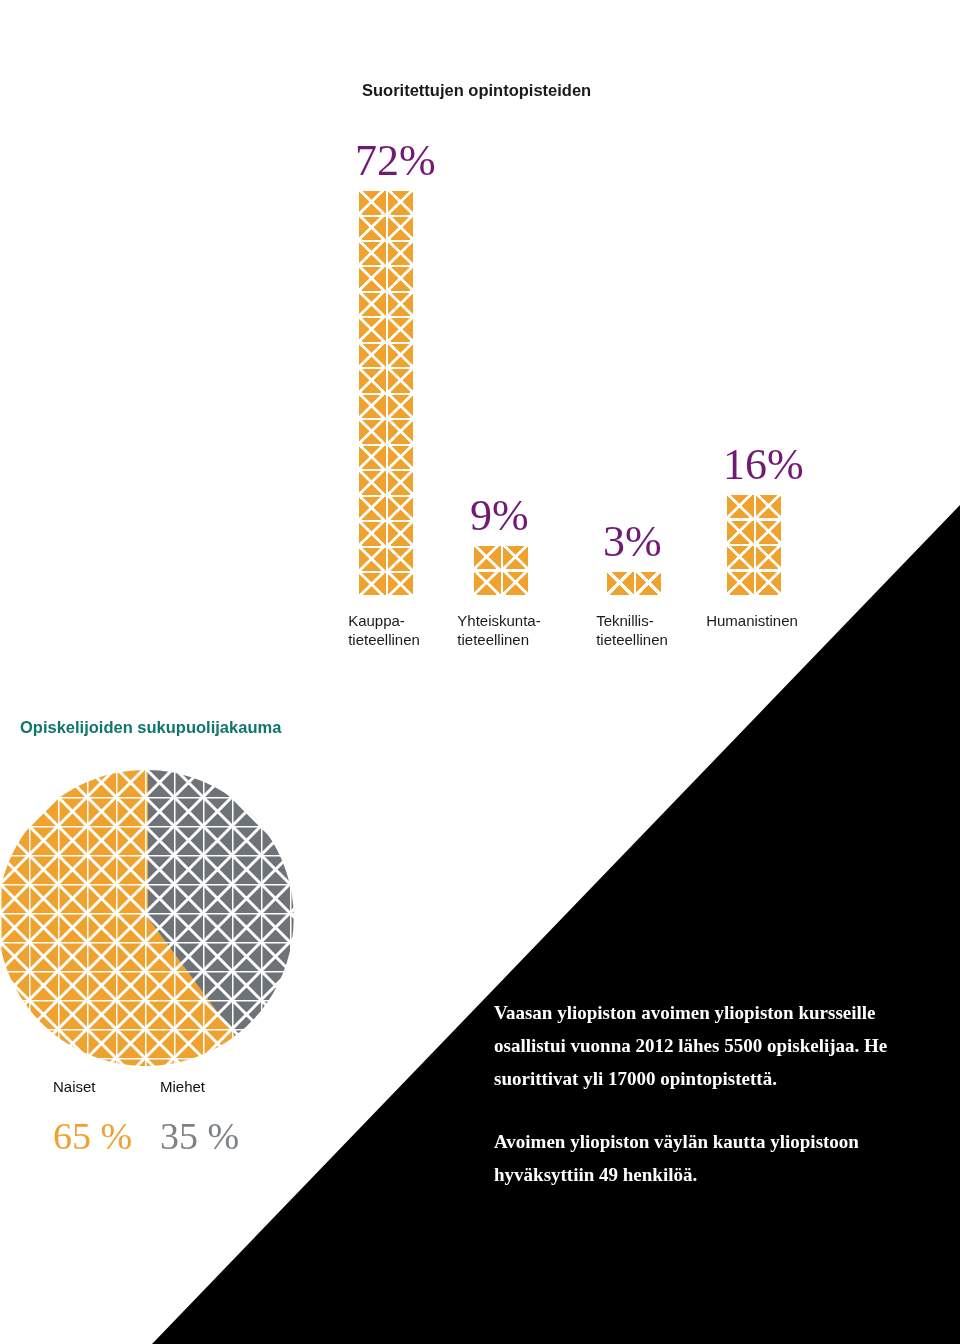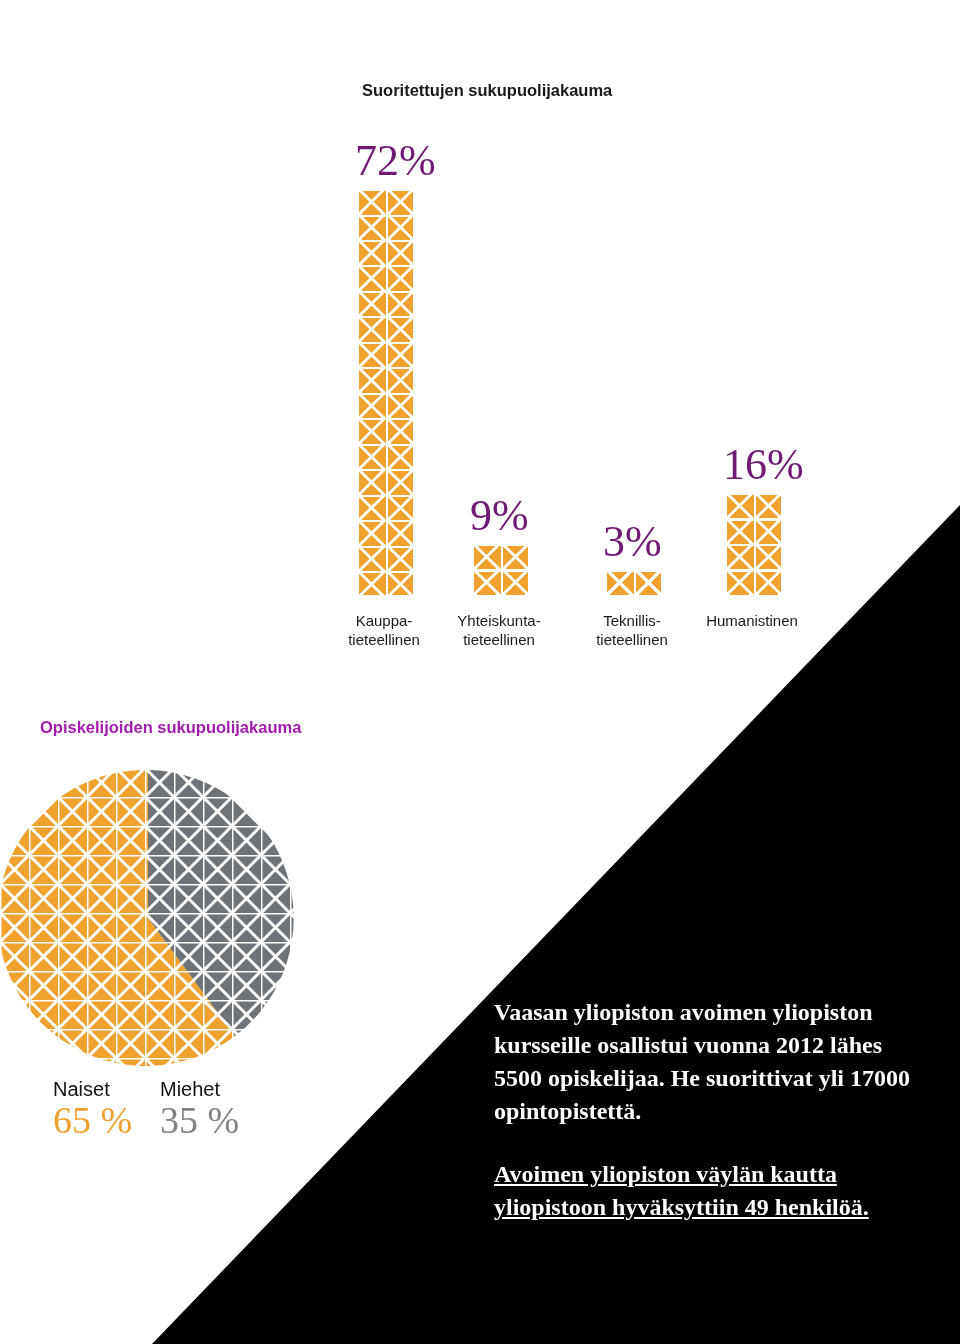"Suoritettujen sukupuolijakauma" div { text: sukupuolijakauma -> opintopisteiden }
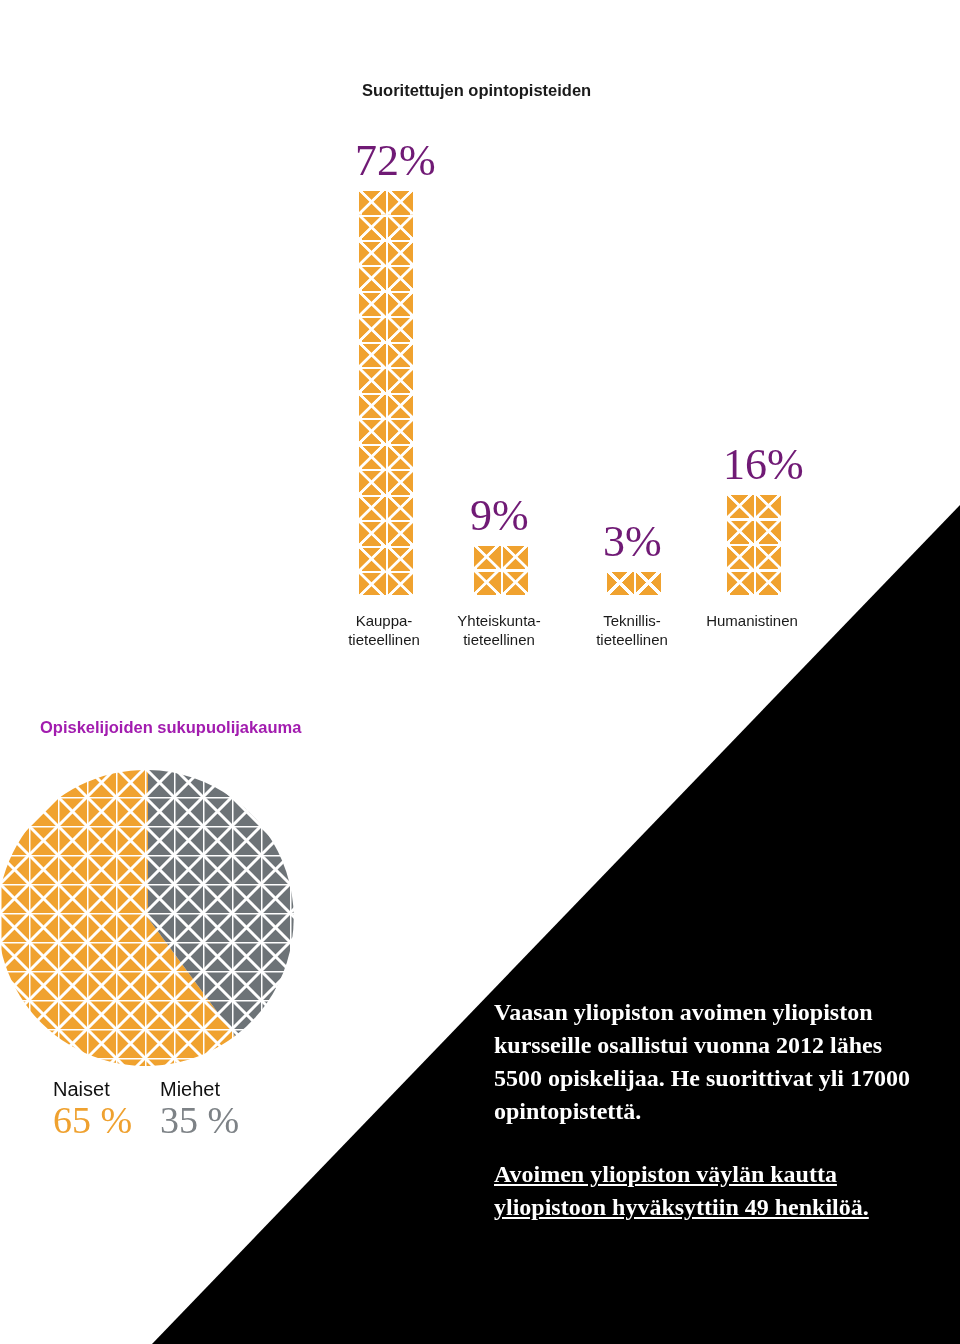"Kauppa-" .bar-label { text-align: center -> left }
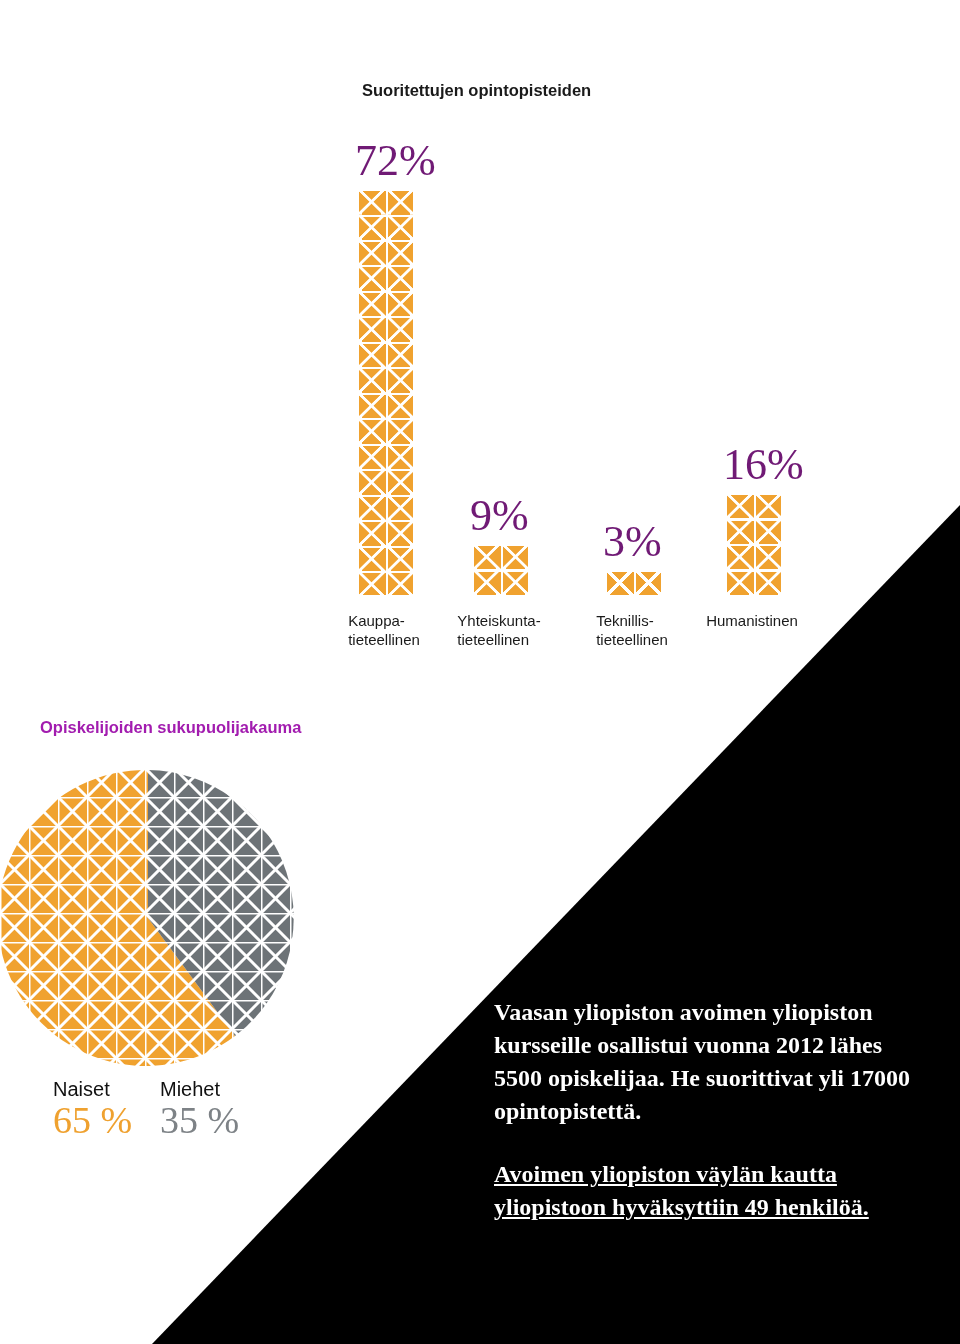"Opiskelijoiden sukupuolijakauma" #pie-heading { color: #a21caf -> #0f766e; left: 40px -> 20px }
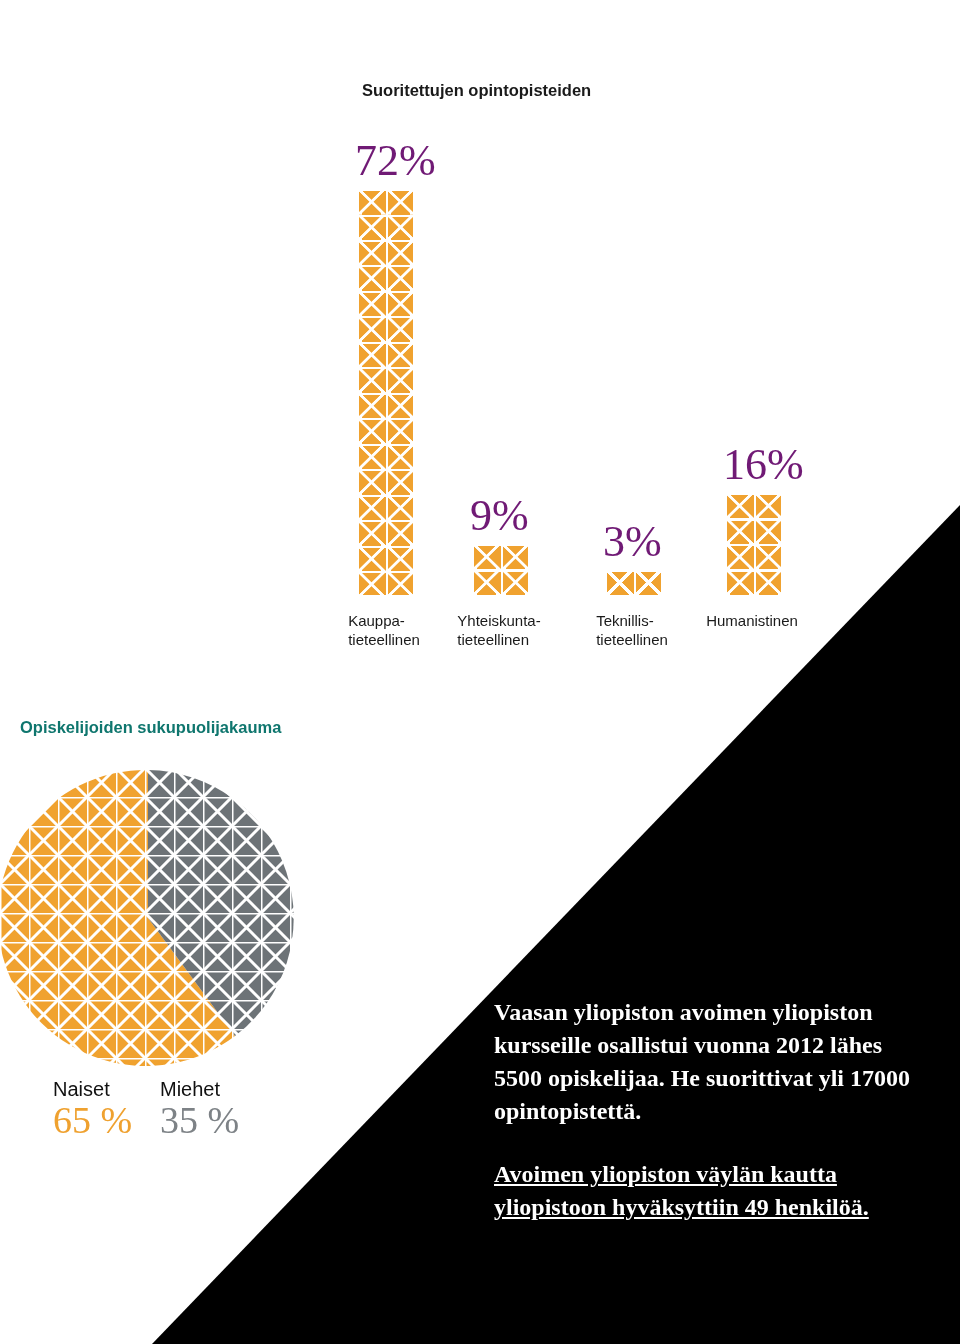"Vaasan yliopiston avoimen yliopiston" #callout { font-size: 24px -> 19px }
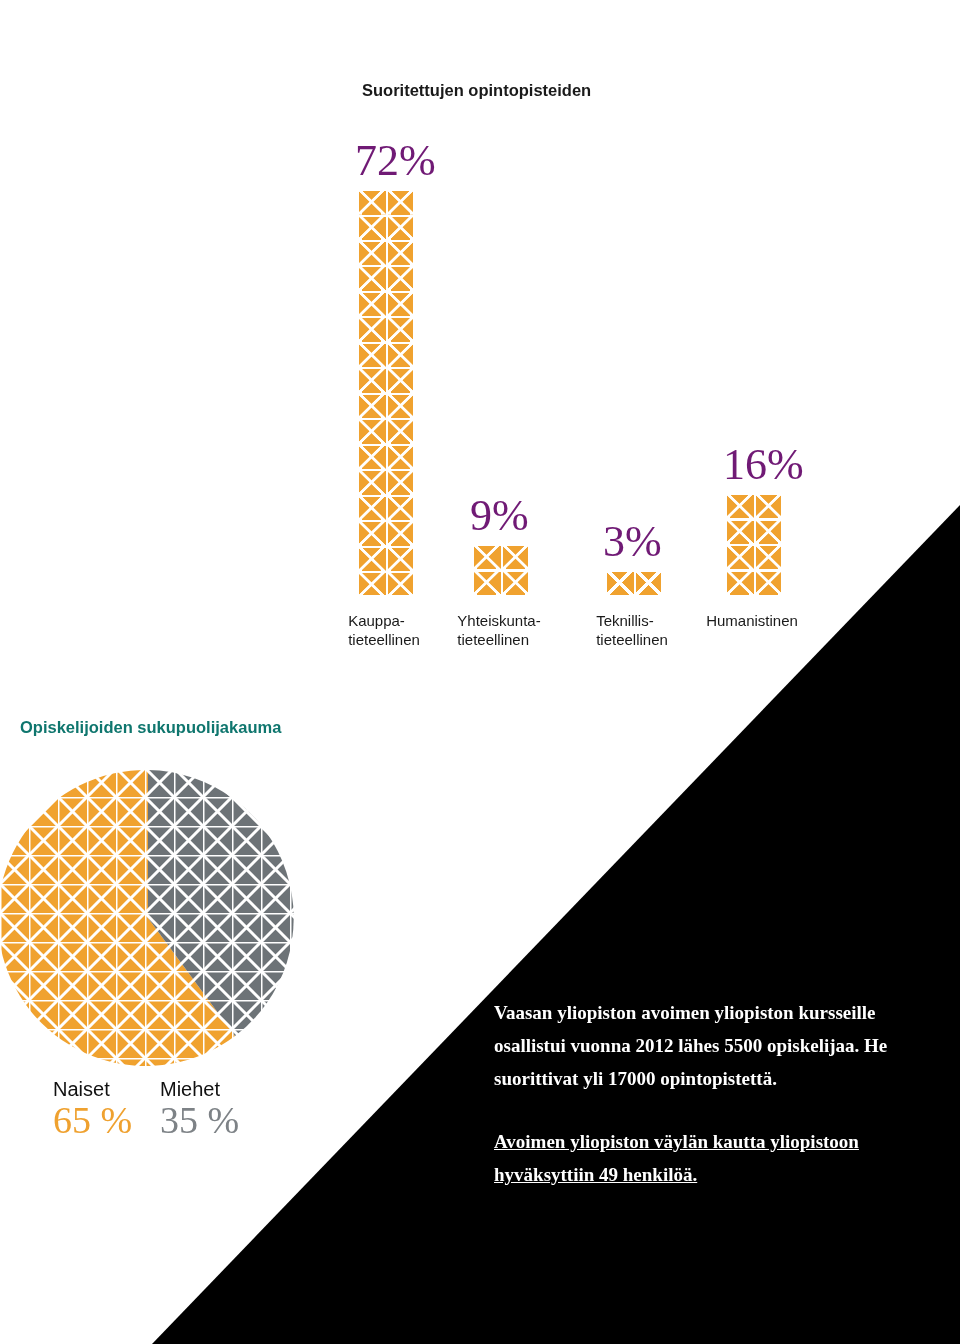"Naiset" .legend-name { font-size: 20px -> 15px; margin-bottom: none -> 22px }
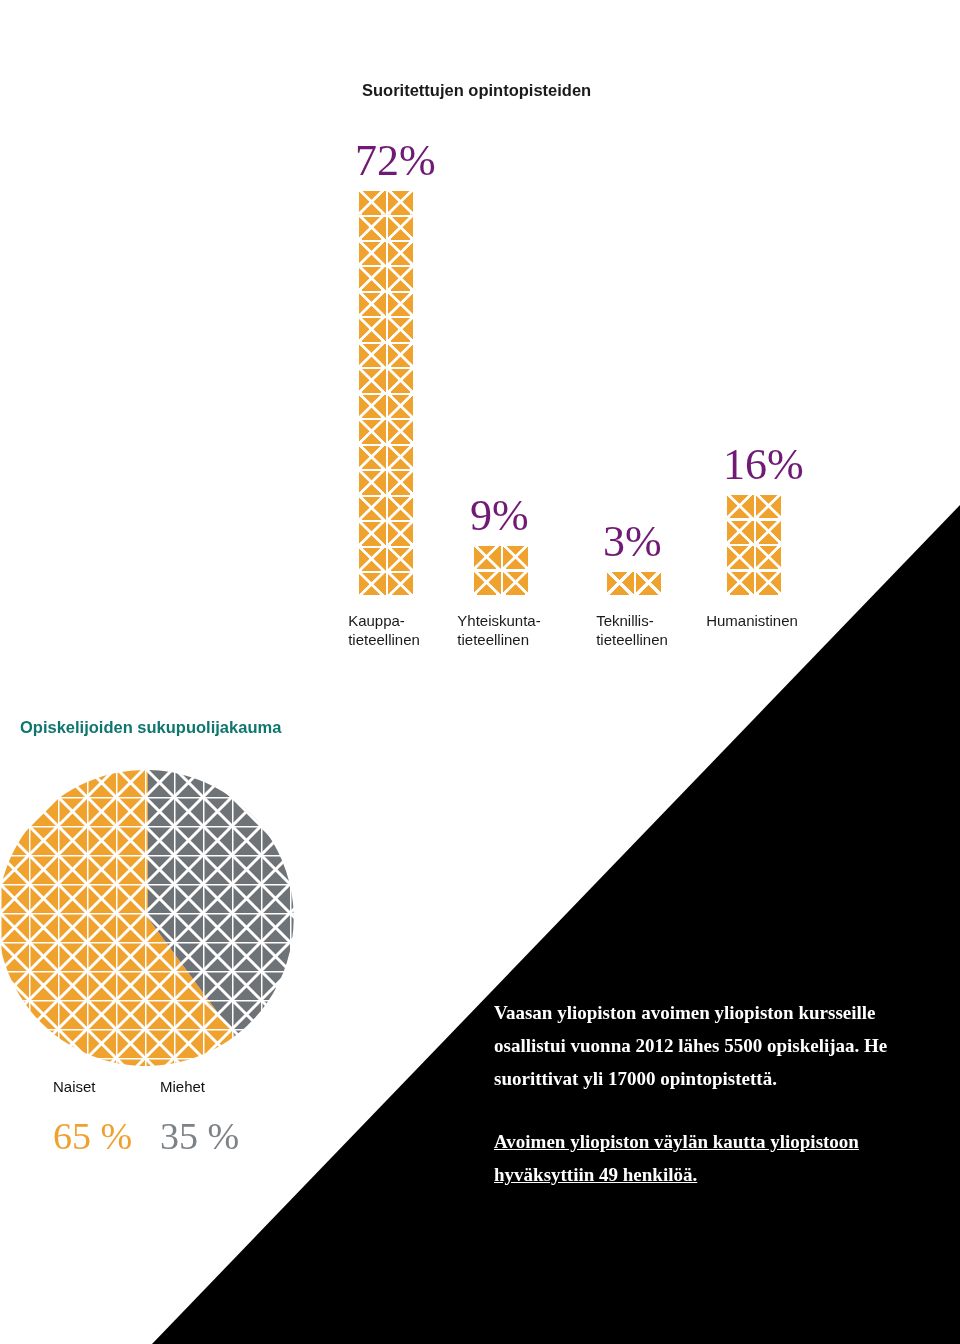"Avoimen yliopiston väylän kautta" #callout p + p { text-decoration: underline -> none }
